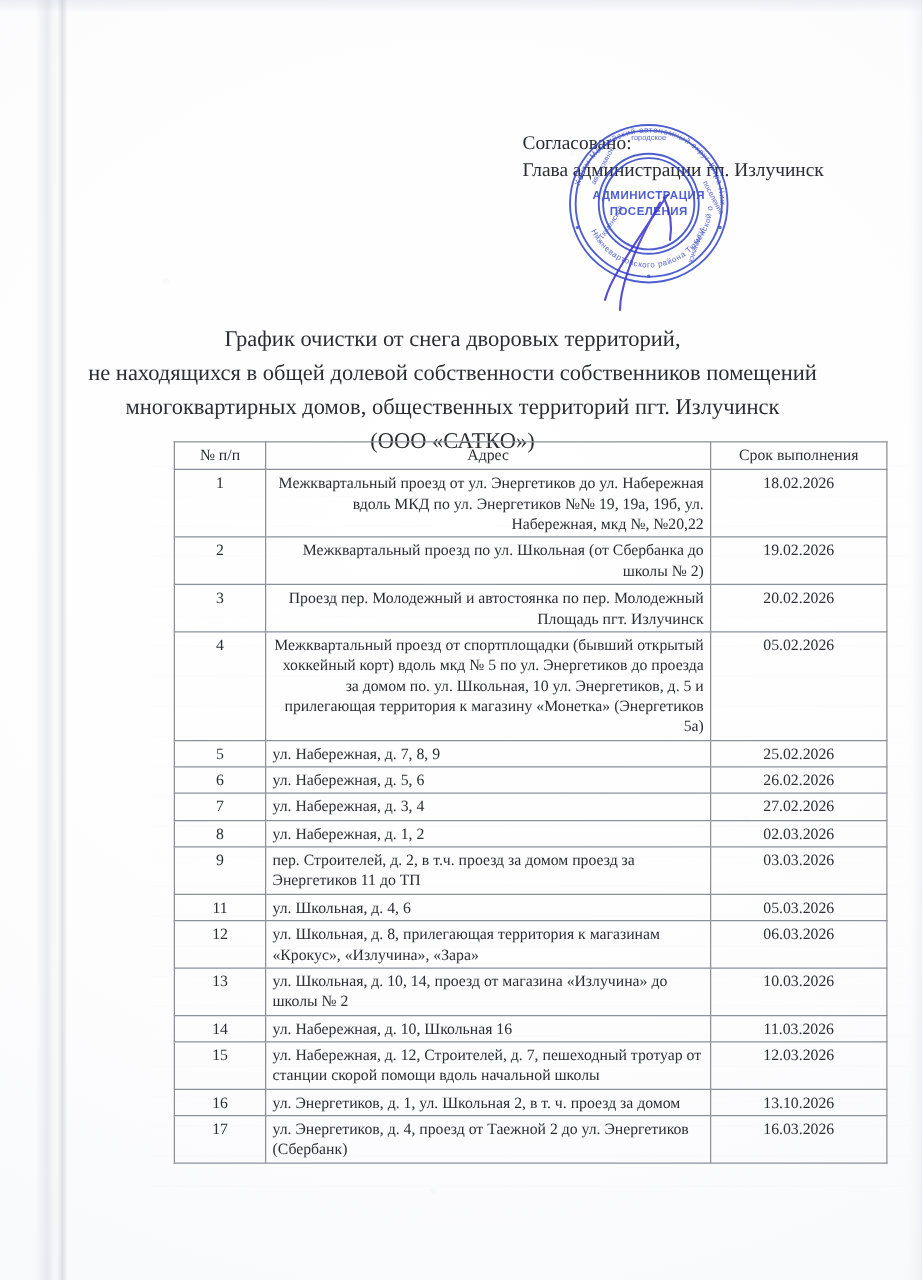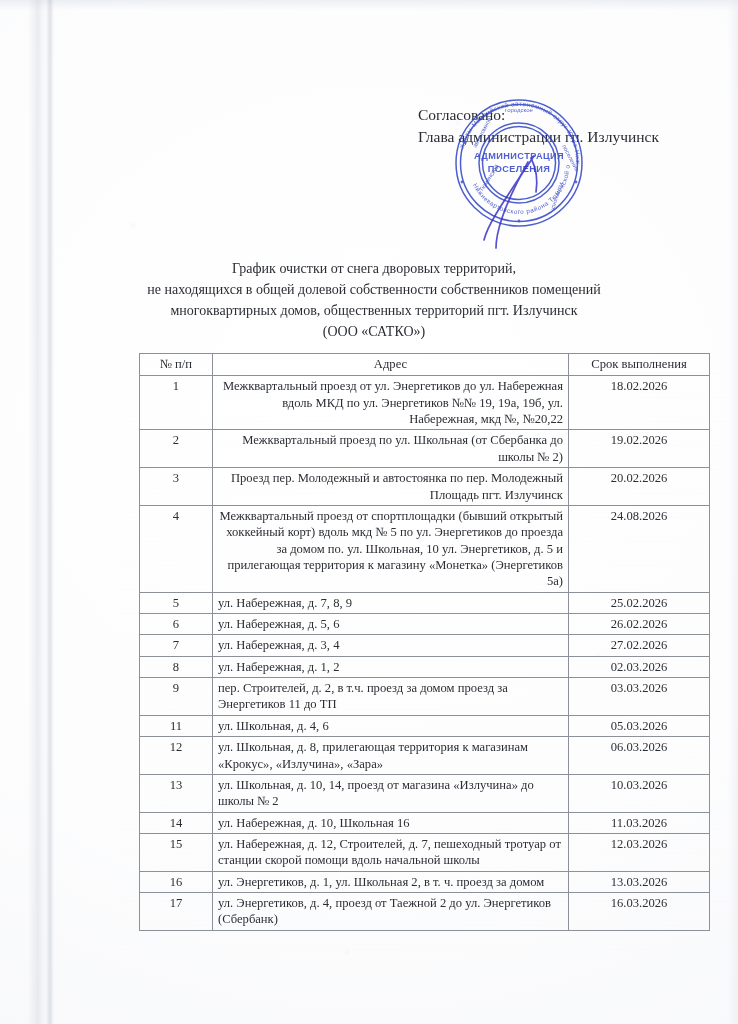"График очистки от снега дворовых" .doc-title { font-size: 14px -> 18px; left: 44px -> 32px }
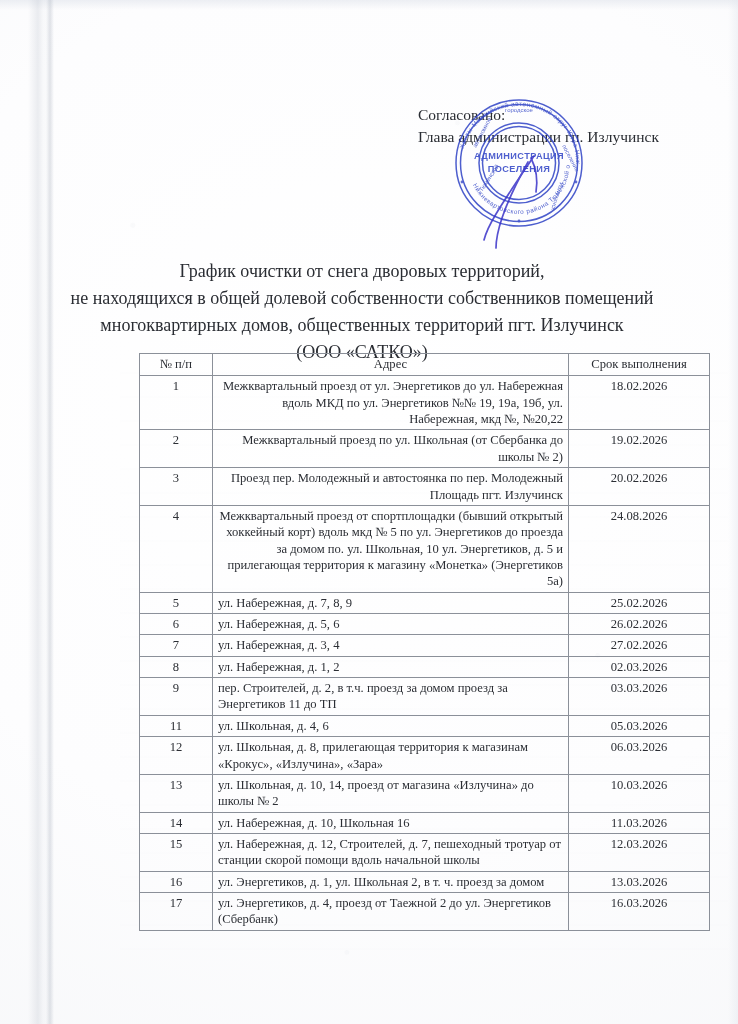"24.08.2026" td.date { text: 24.08.2026 -> 05.02.2026 }
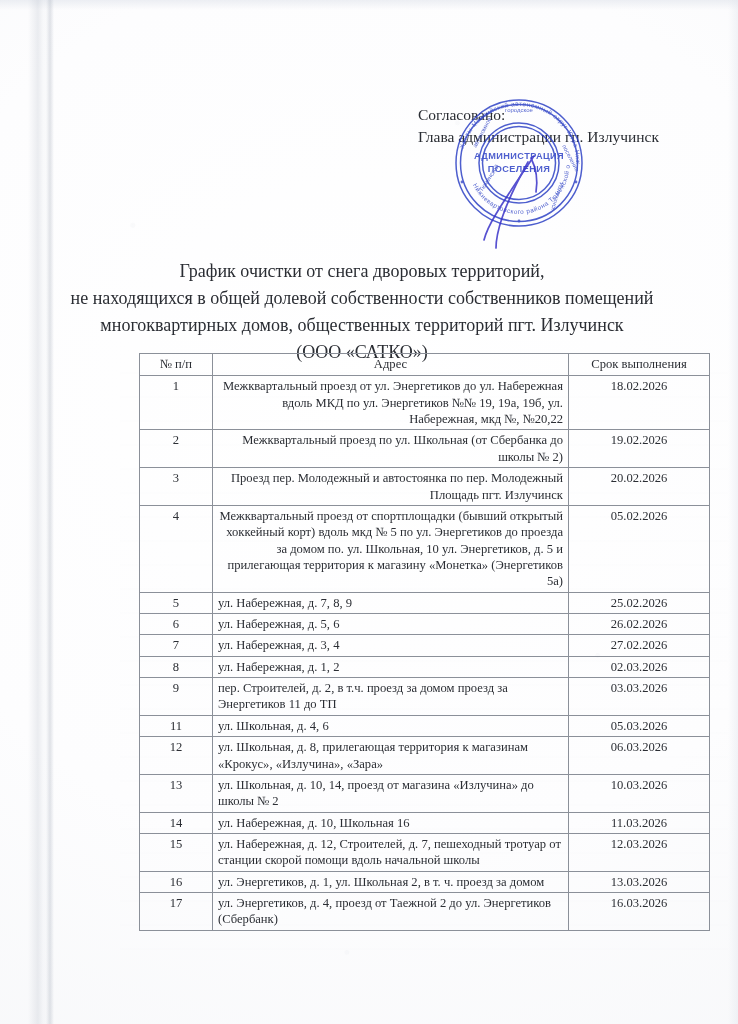"13.03.2026" td.date { text: 13.03.2026 -> 13.10.2026 }
